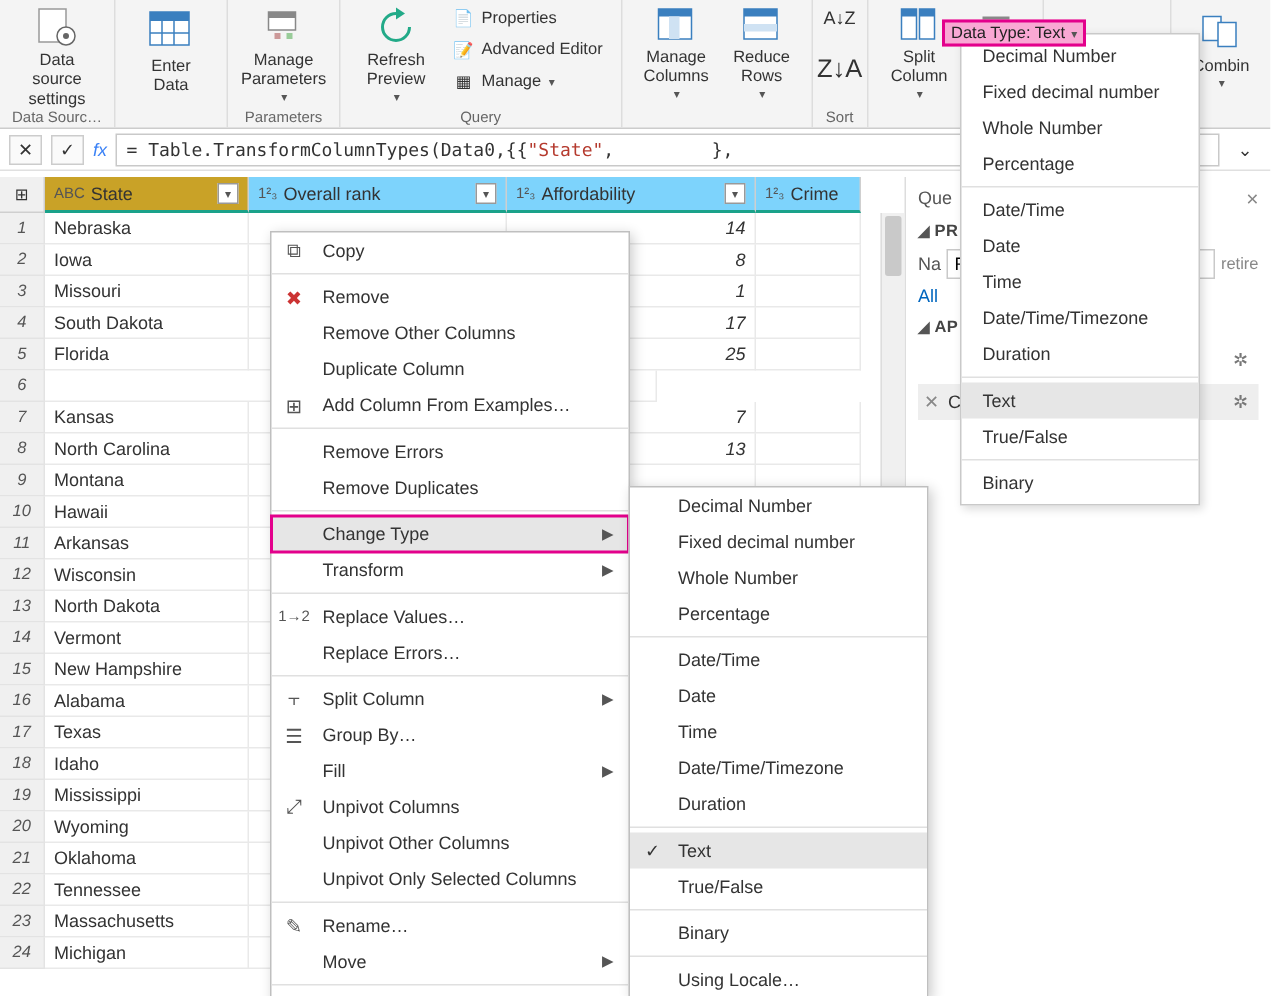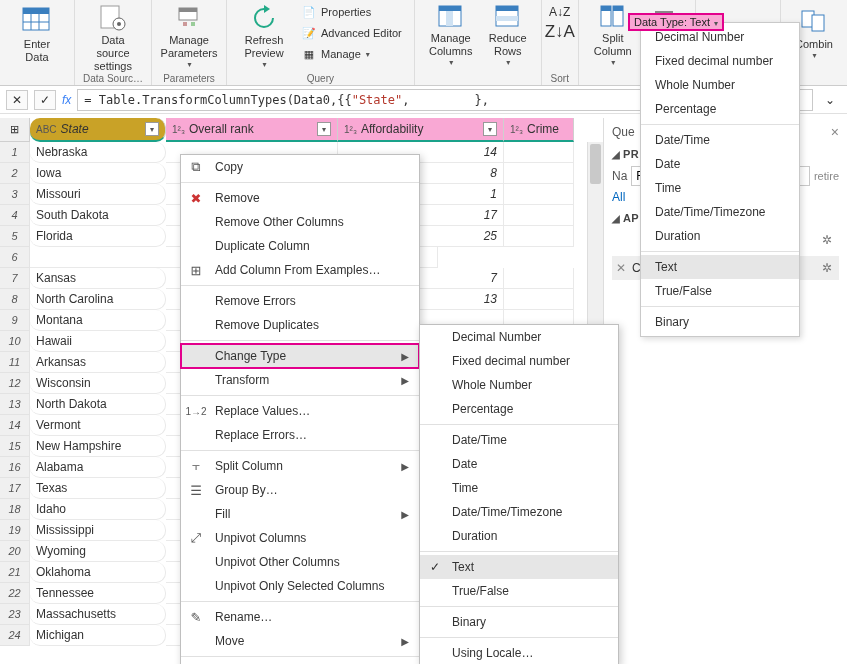"A↓Z" div.ribbon-group-content { gap: 0 -> 14px }
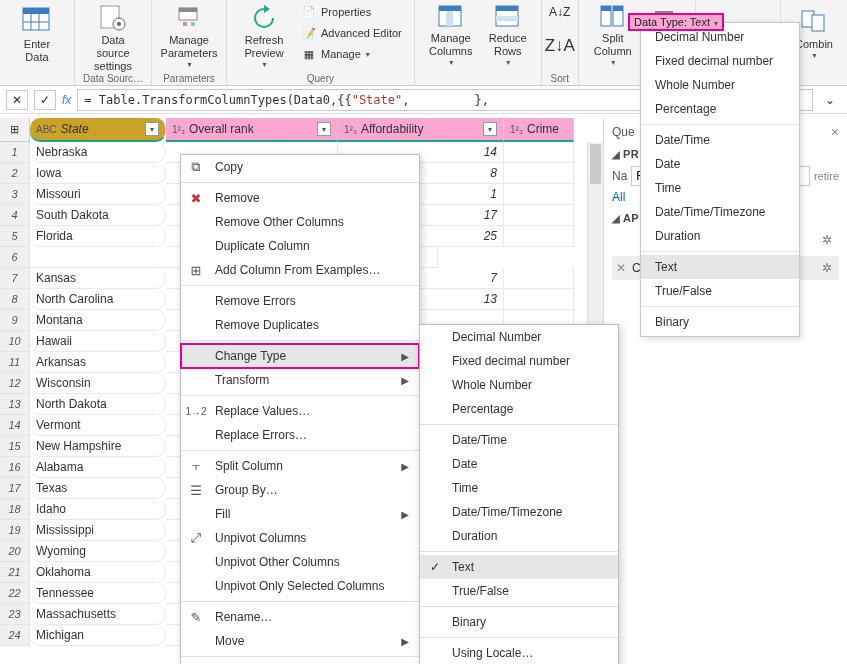"Enter" div.ribbon-group { order: before "Data source" -> after "Data source" }
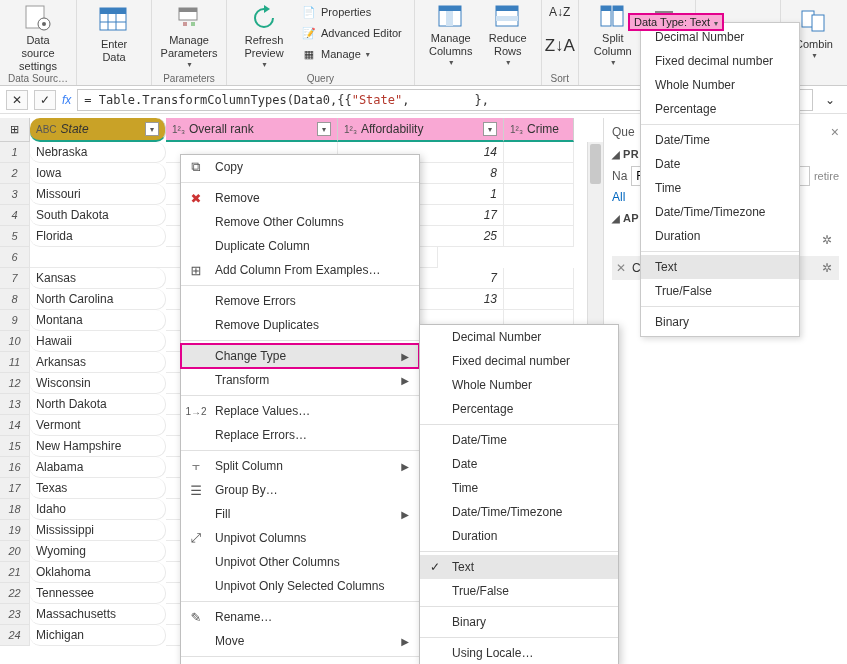"ABC" .col0 { border-radius: 10px -> none }
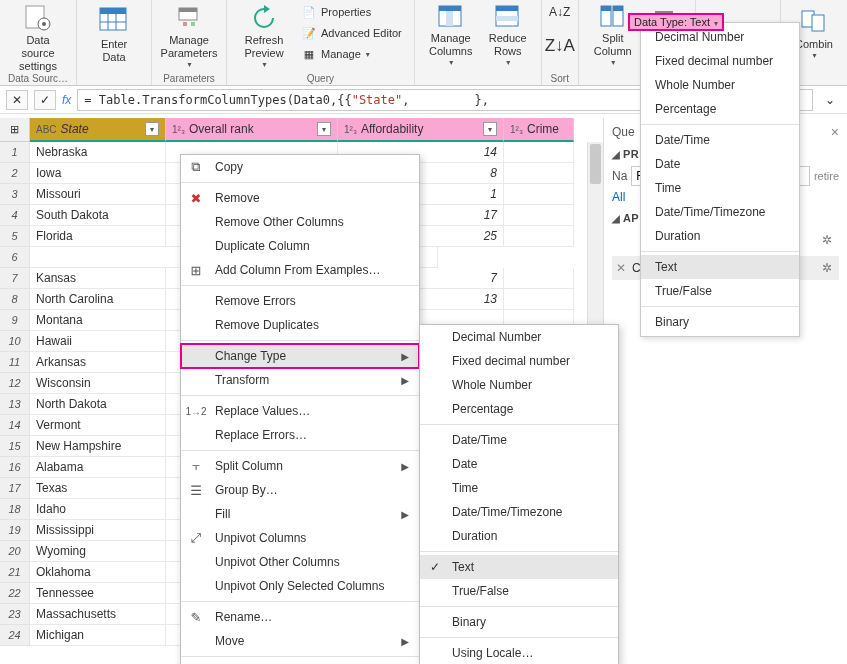"State" span { font-style: italic -> none }
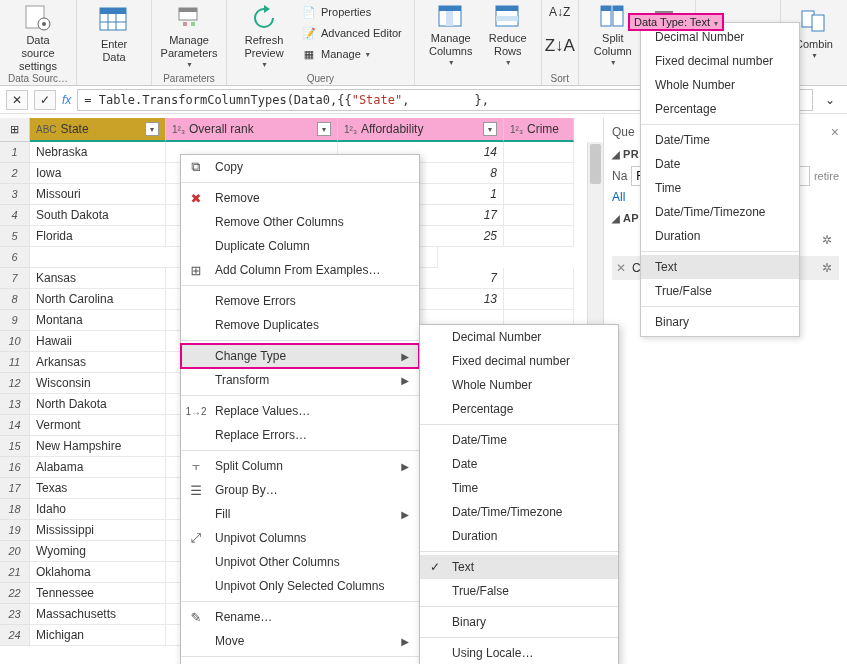"1²₃" .colhdr { background: #f9a8d4 -> #7dd3fc }
